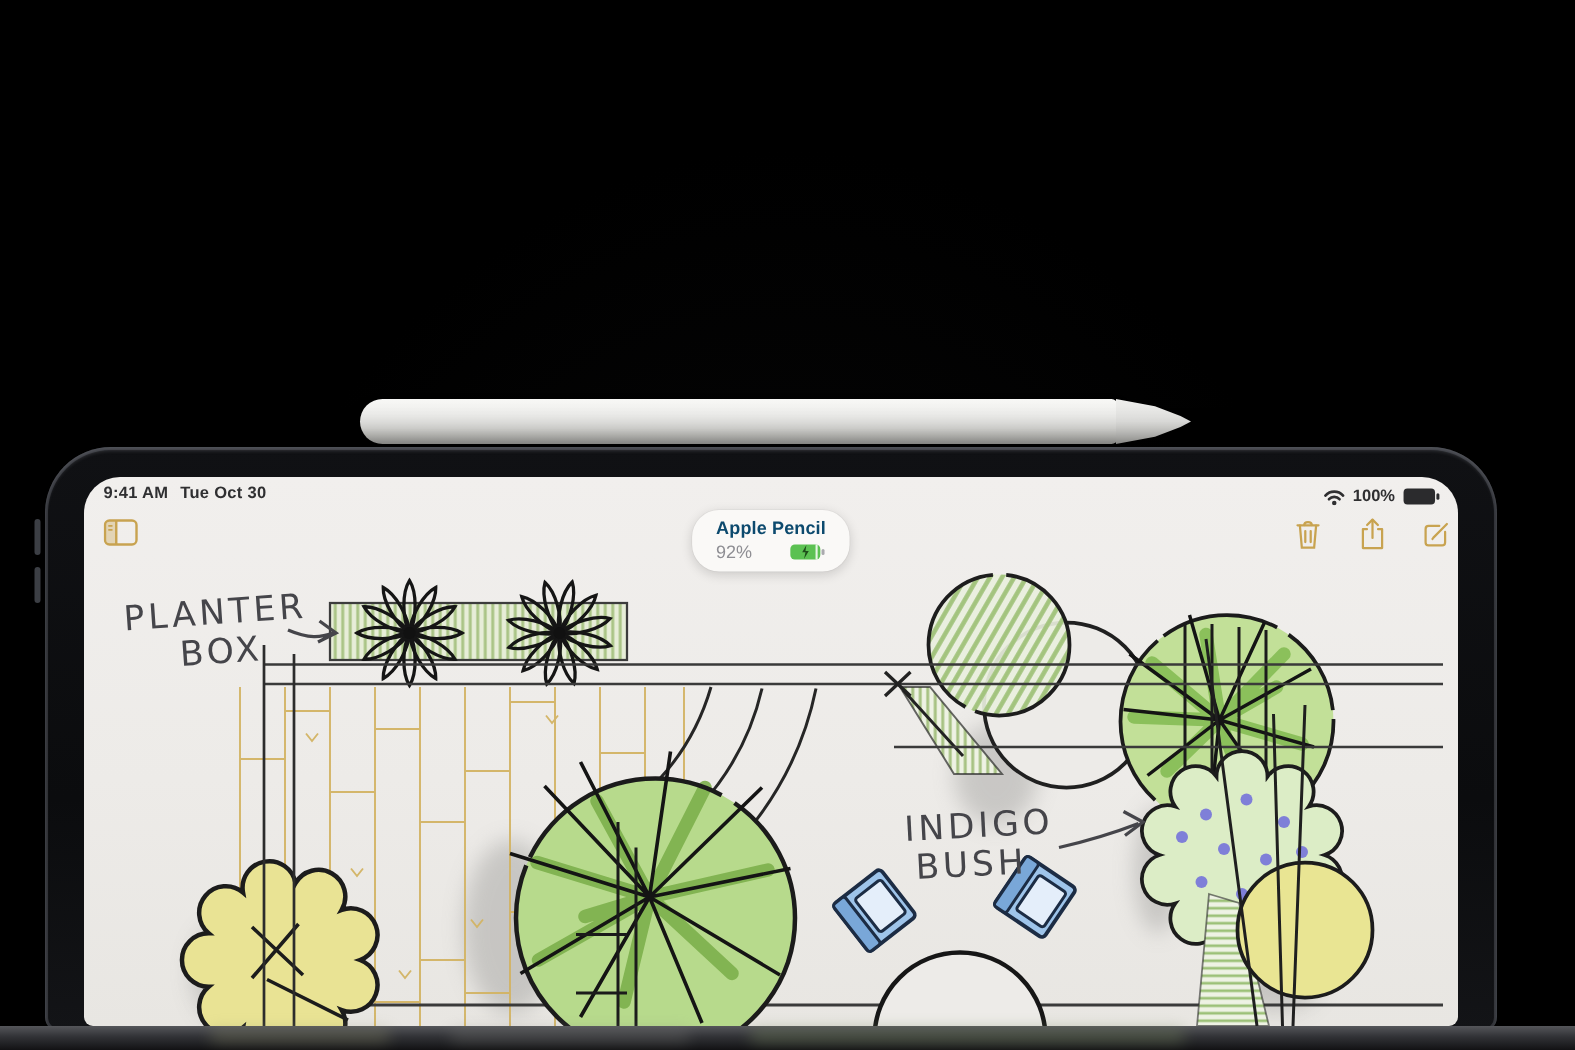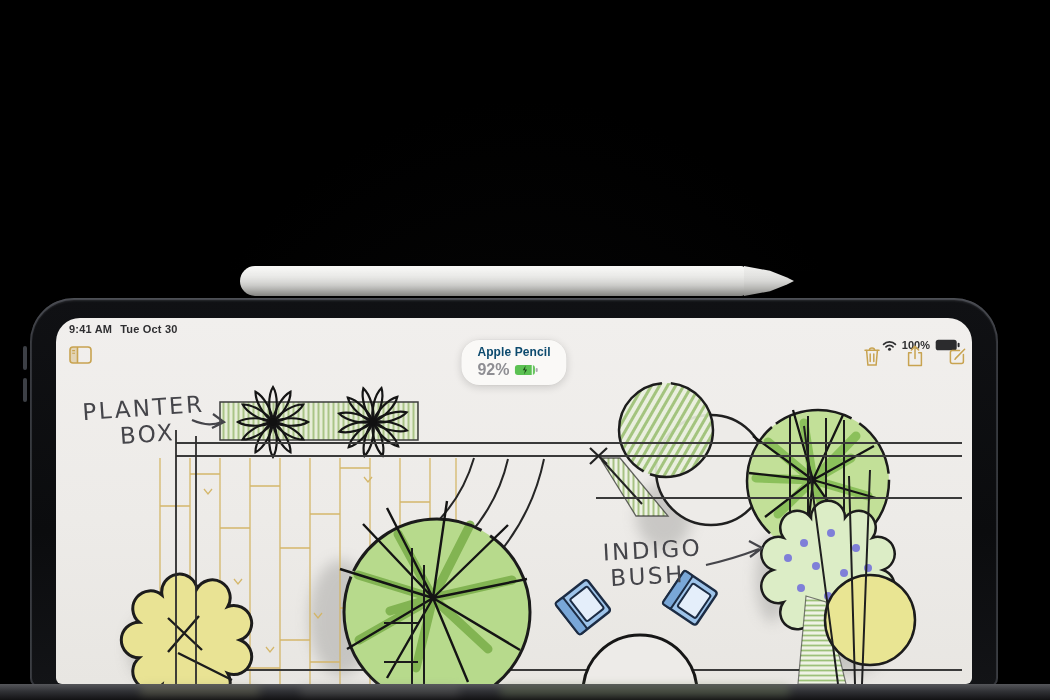"100%" .sb-right { top: 18px -> 4px }
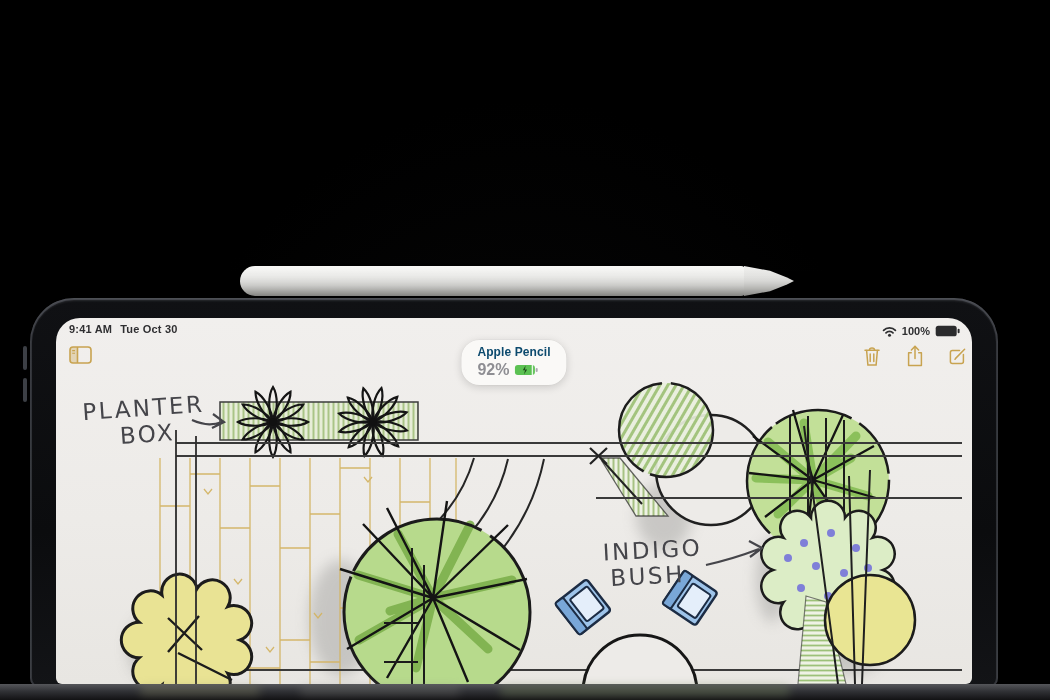"92%" .pill-sub { font-size: 16px -> 12px; font-weight: 700 -> 400; justify-content: flex-start -> space-between }
